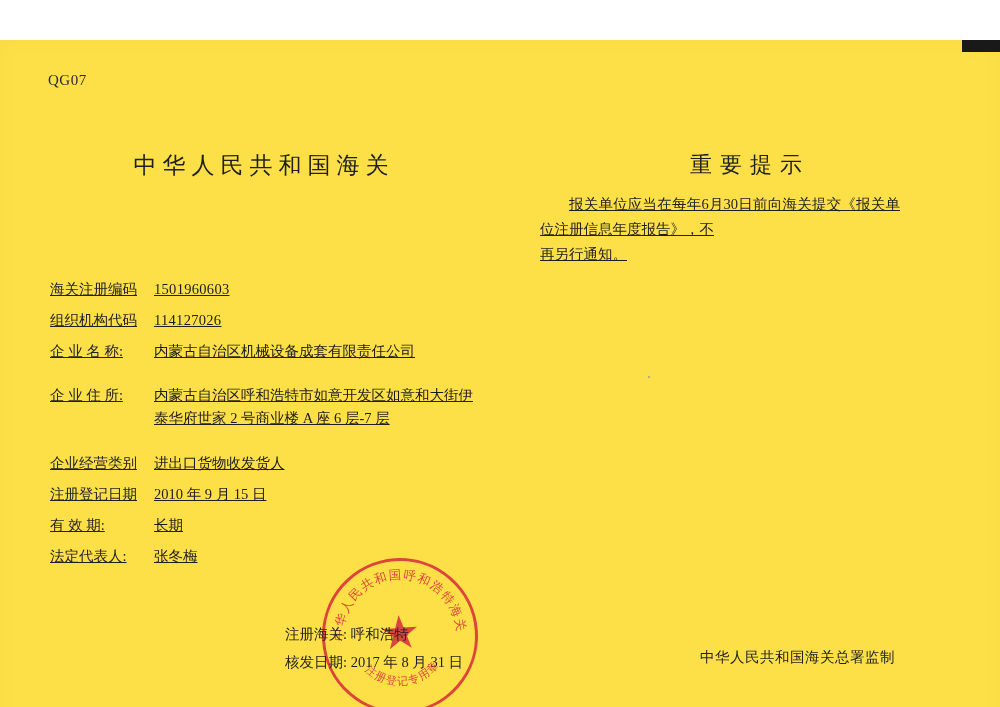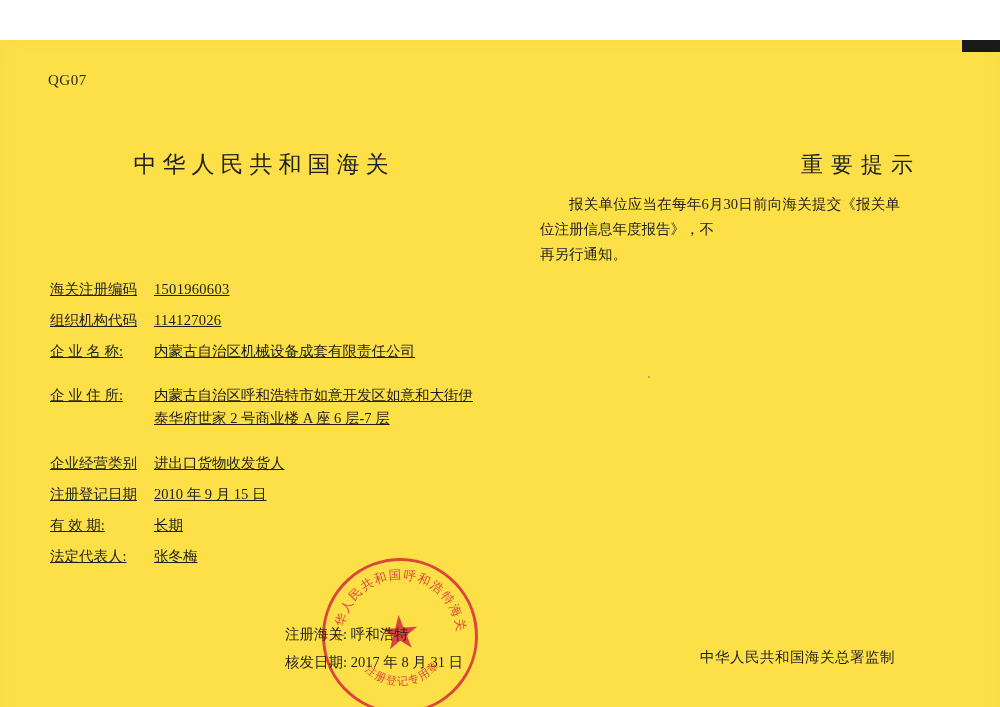"中华人民共和国海关" .cert-title { font-family: Liberation Mono, monospace -> none }
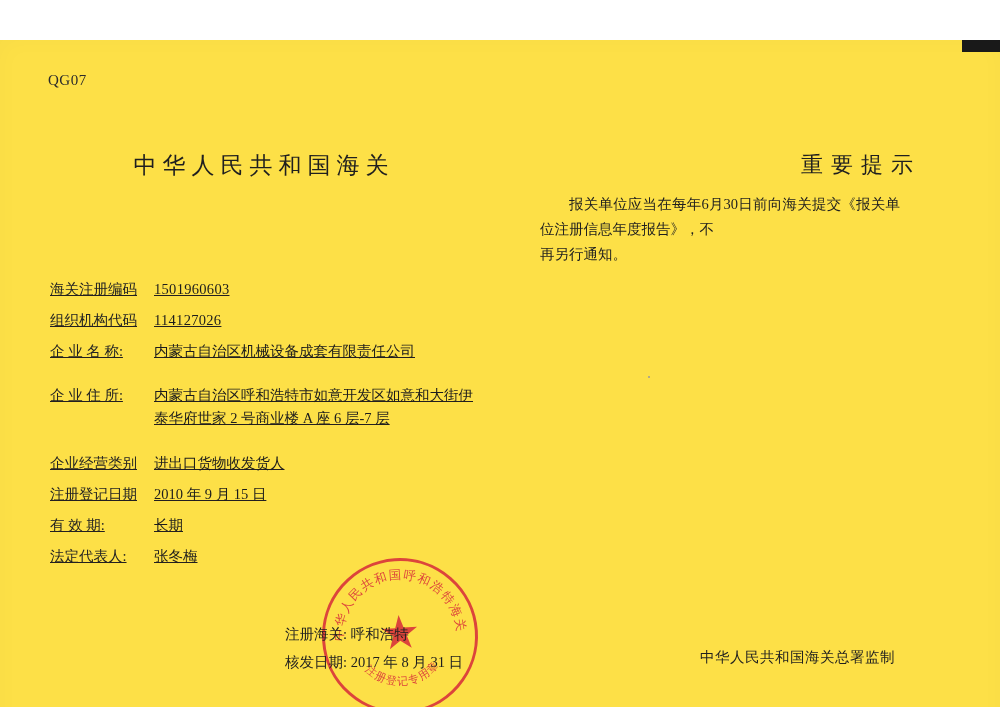"重要提示" .notice-title { left: 621px -> 600px; text-align: right -> center }
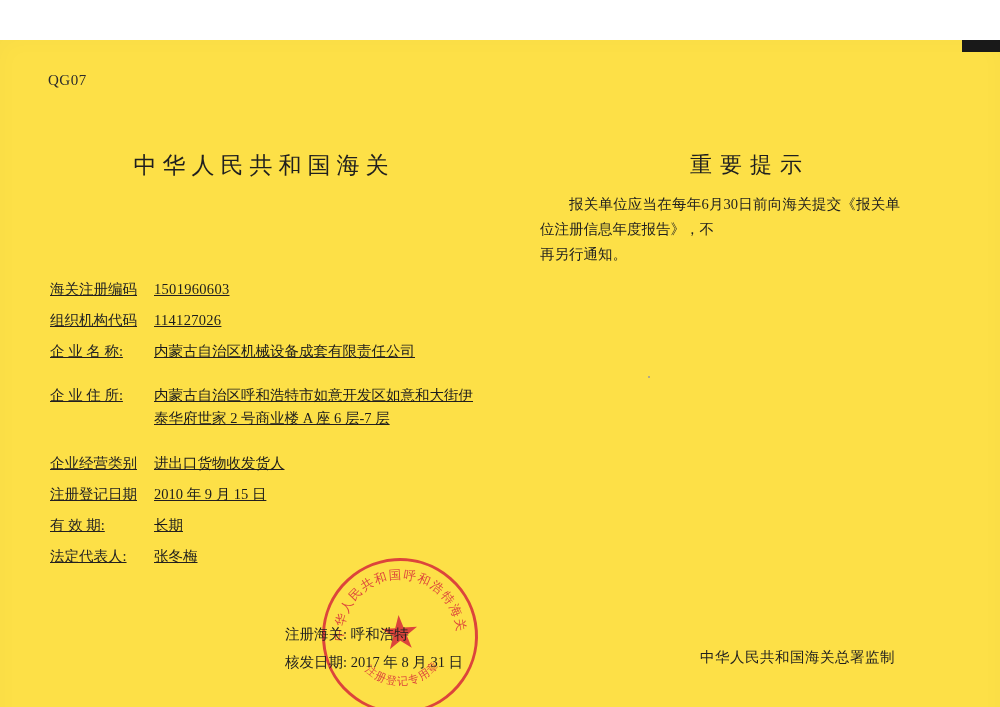"报关单位应当在每年6月30日前向海关提交《报关单位注册信息年度报告》，不" .notice-body p { text-decoration: none -> underline }
